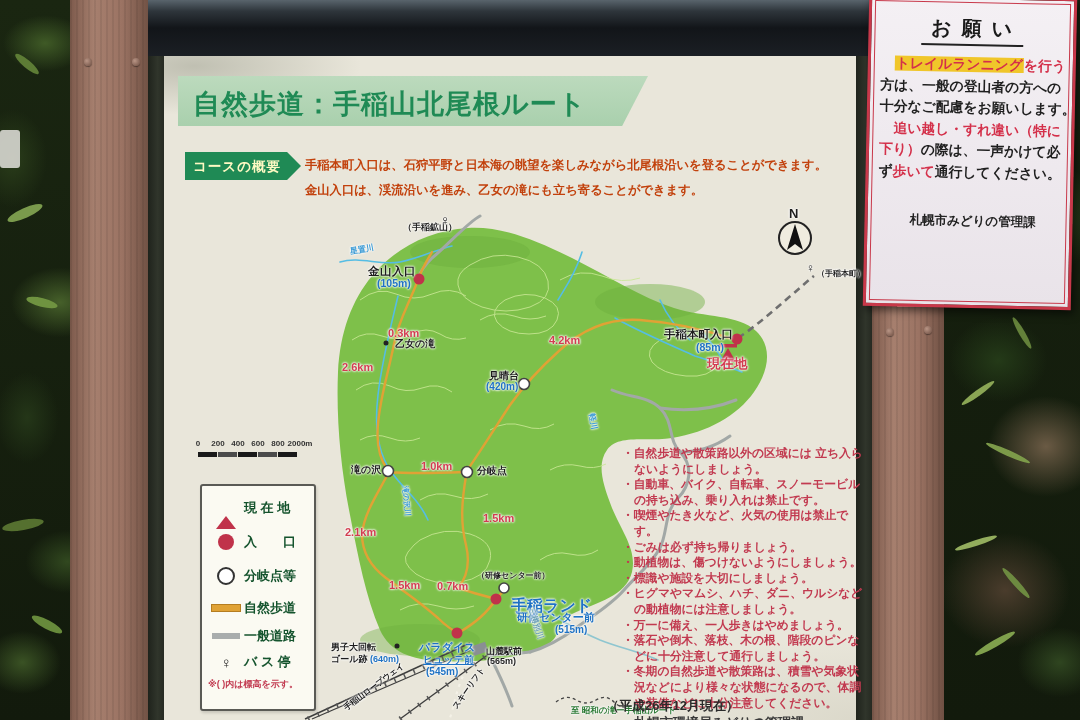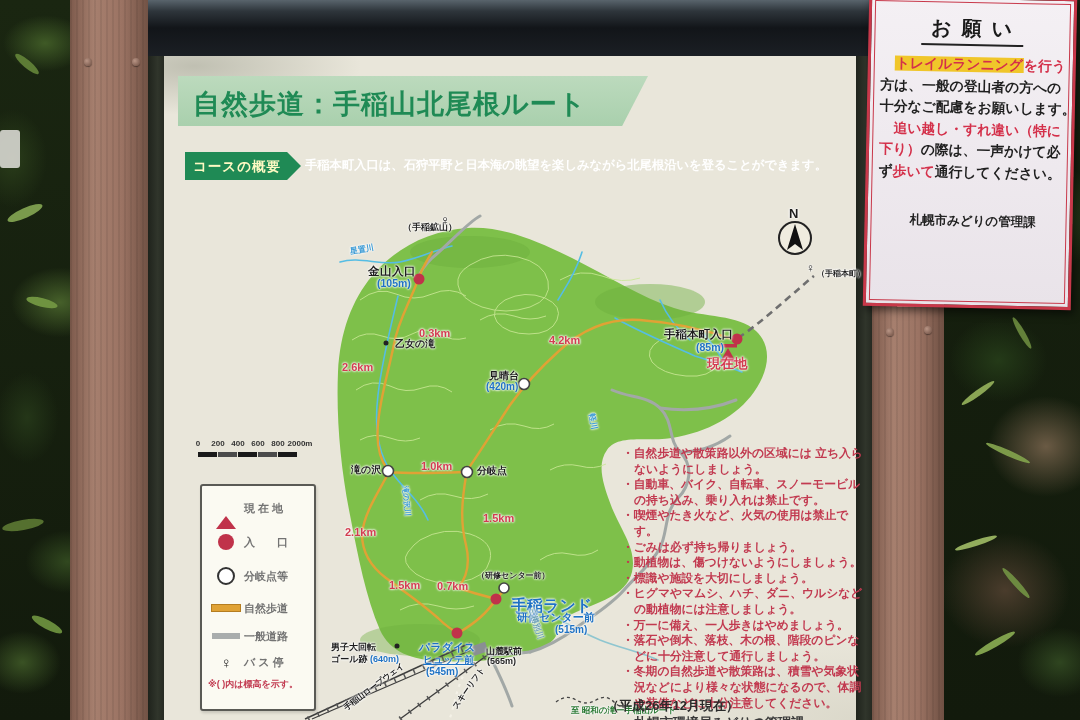"手稲本町入口は、石狩平野と日本海の眺望を楽しみながら北尾根沿いを登ることができま" .ov-line { color: #ffffff -> #c2410c }
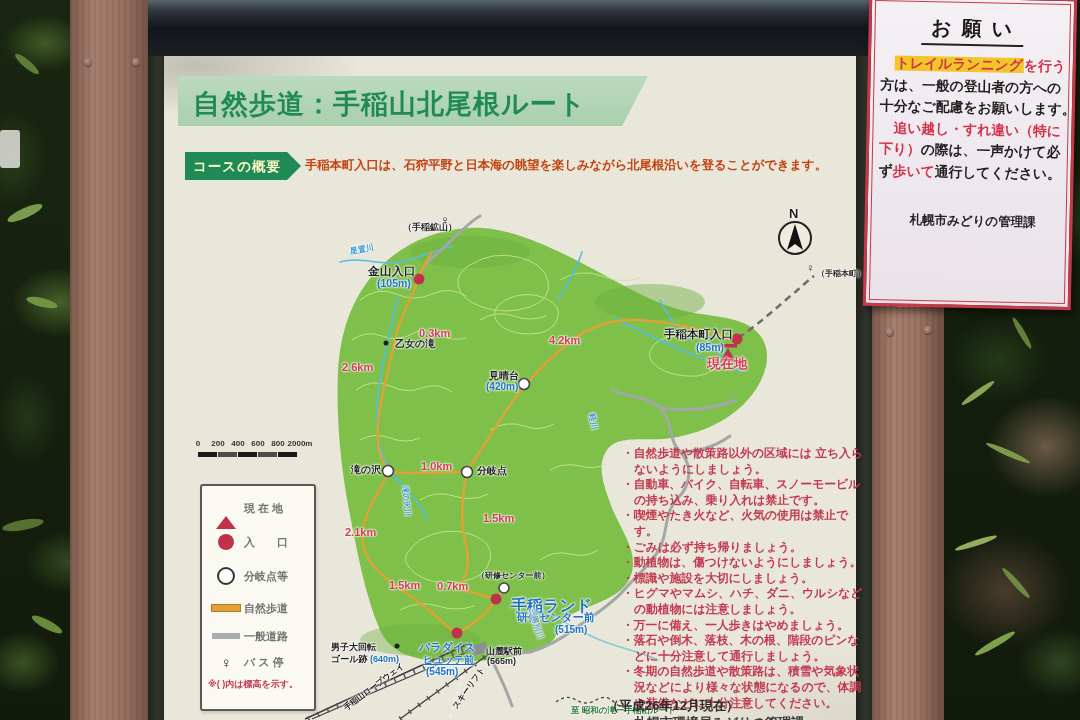"金山入口は、渓流沿いを進み、乙女の滝にも立ち寄ることができます。" div.ov-line { html: none -> <div>金山入口は、渓流沿いを進み、乙女の滝にも立ち寄ることができます。</div> }
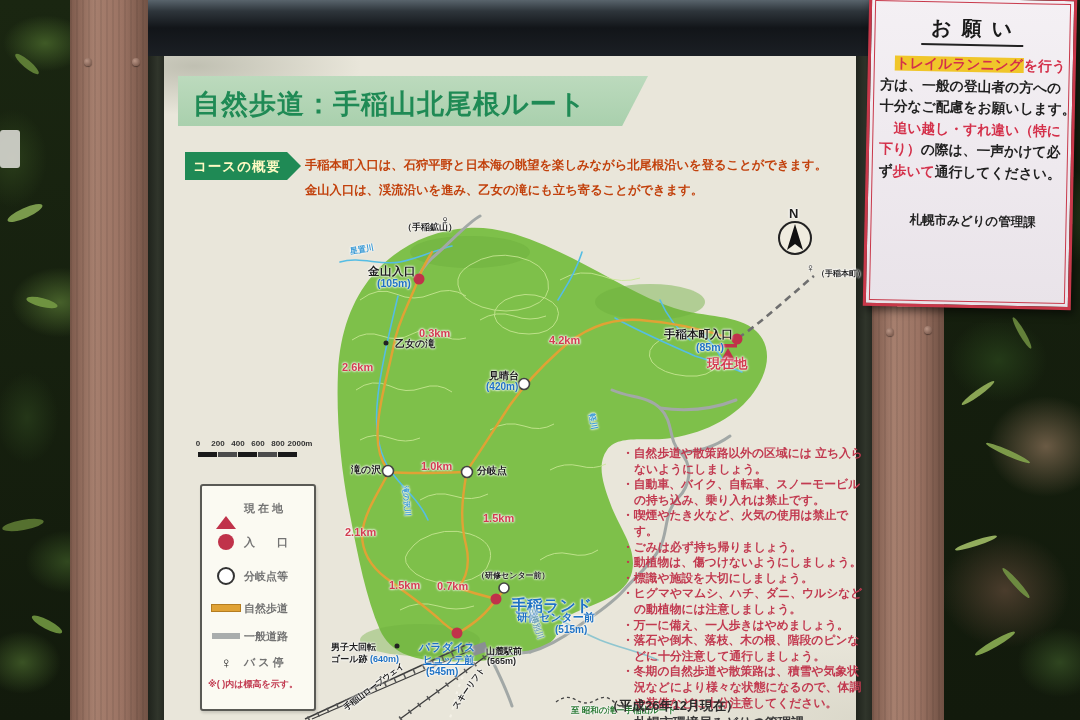"0.3km" div.ml { left: 403px -> 388px; padding-left: 16px -> none }
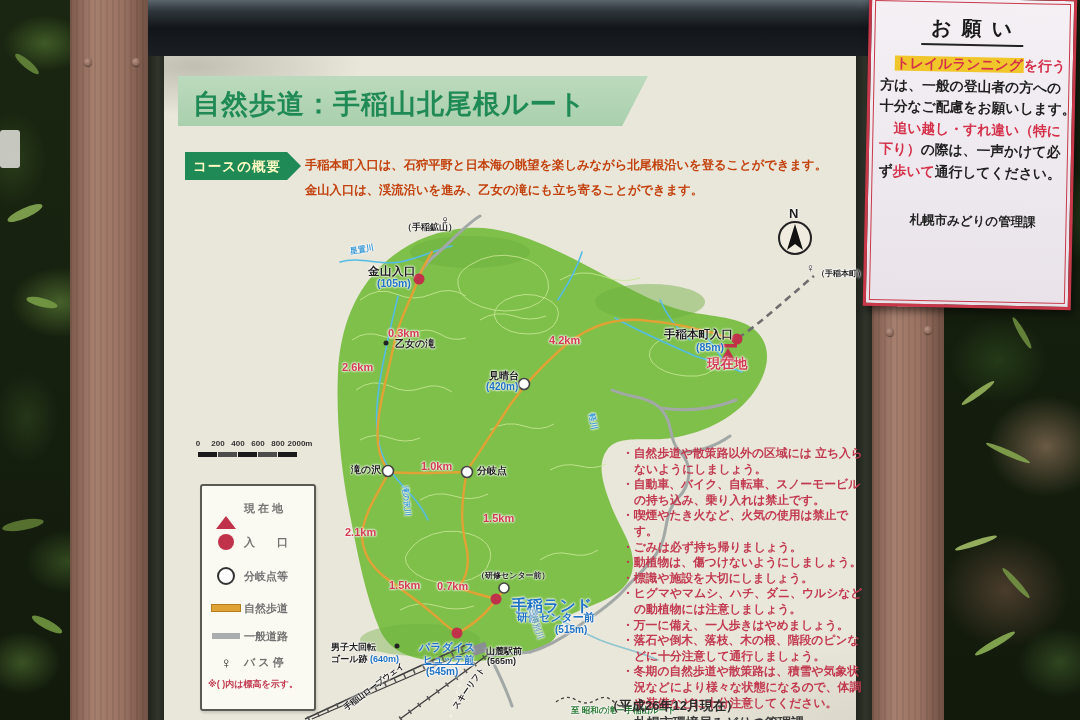"現 在 地" .leg-label { color: #737373 -> #14532d; font-size: 11px -> 13px }
